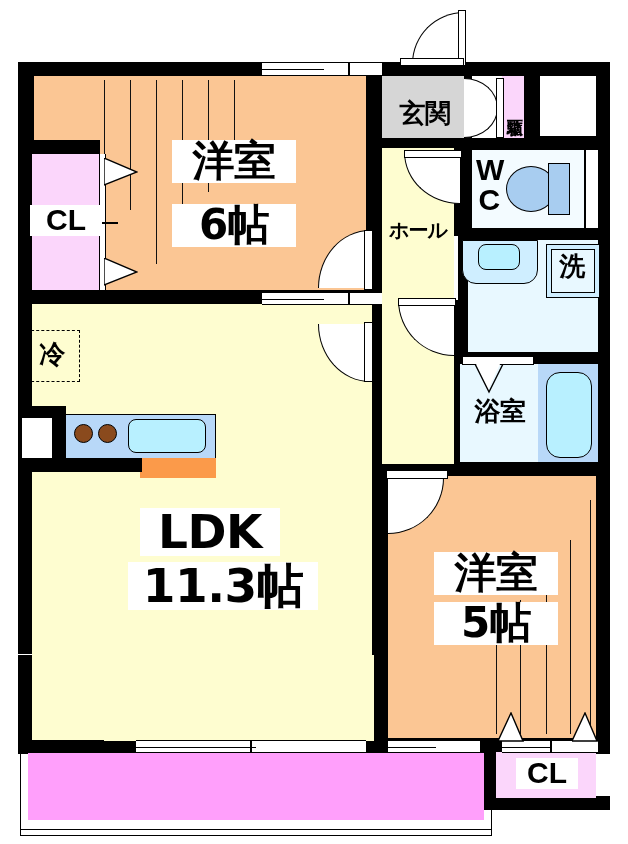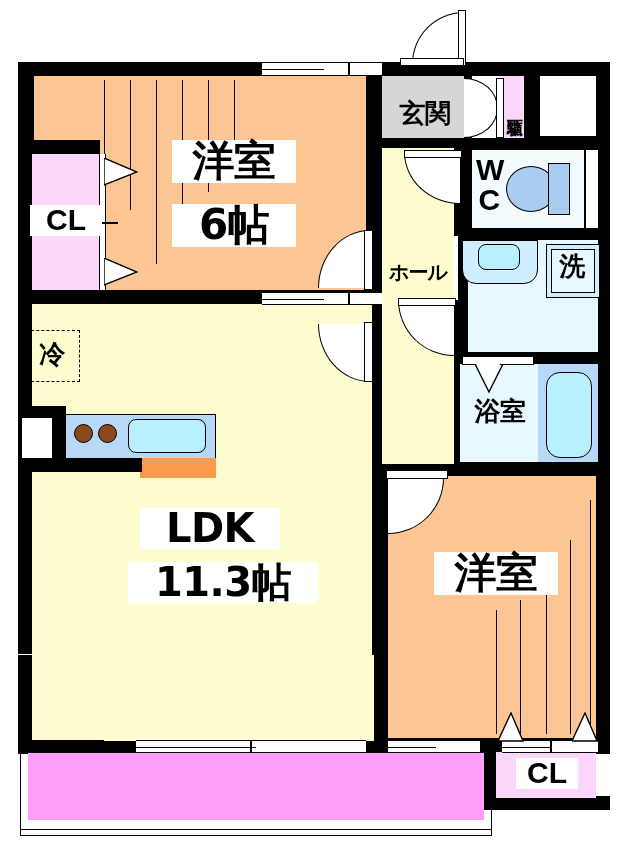"ホール" div.label { margin-top: 42px -> none }
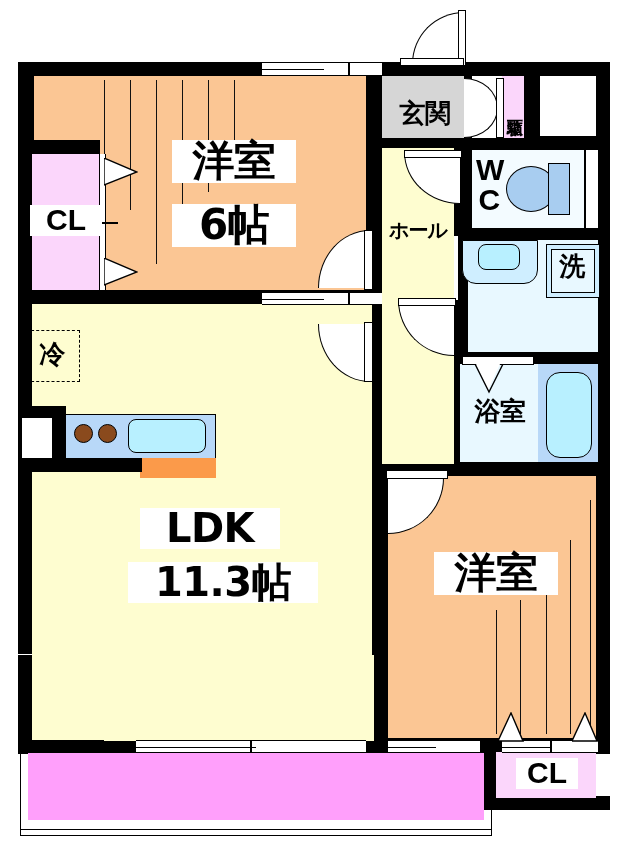"LDK" .lbl-ldk { font-size: 40px -> 47px }
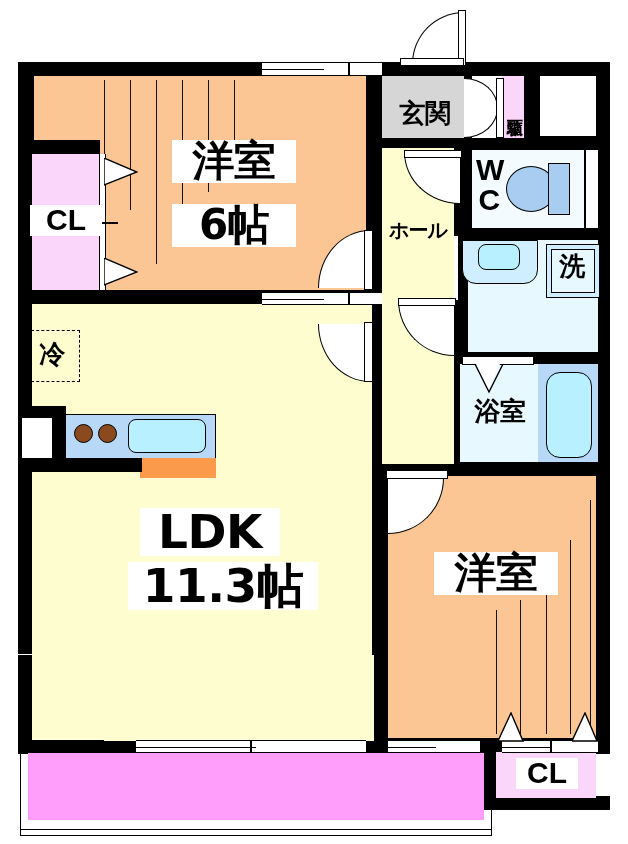"5帖" div.label { html: none -> <div>5帖</div> }
